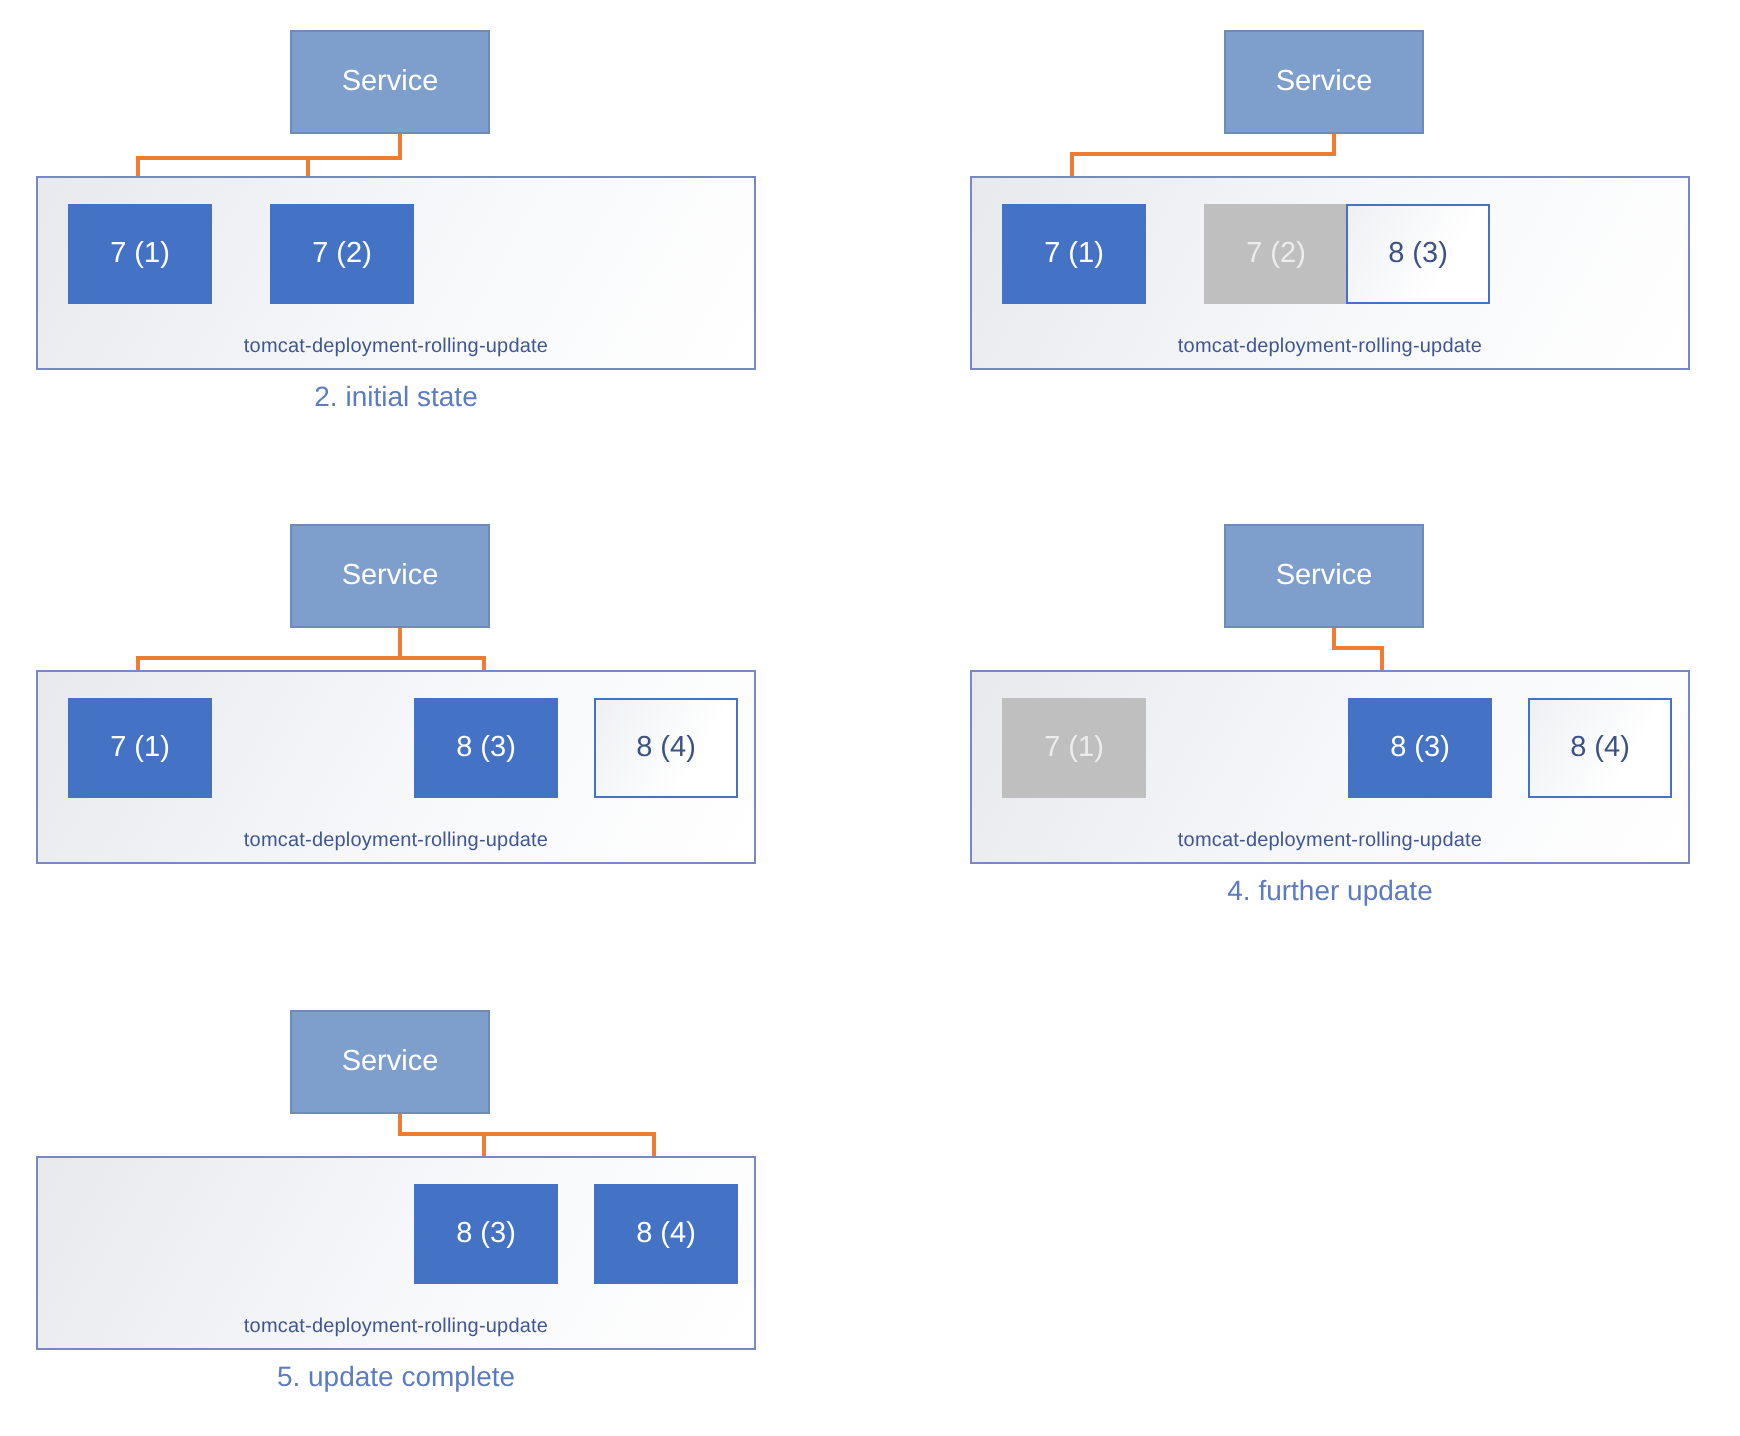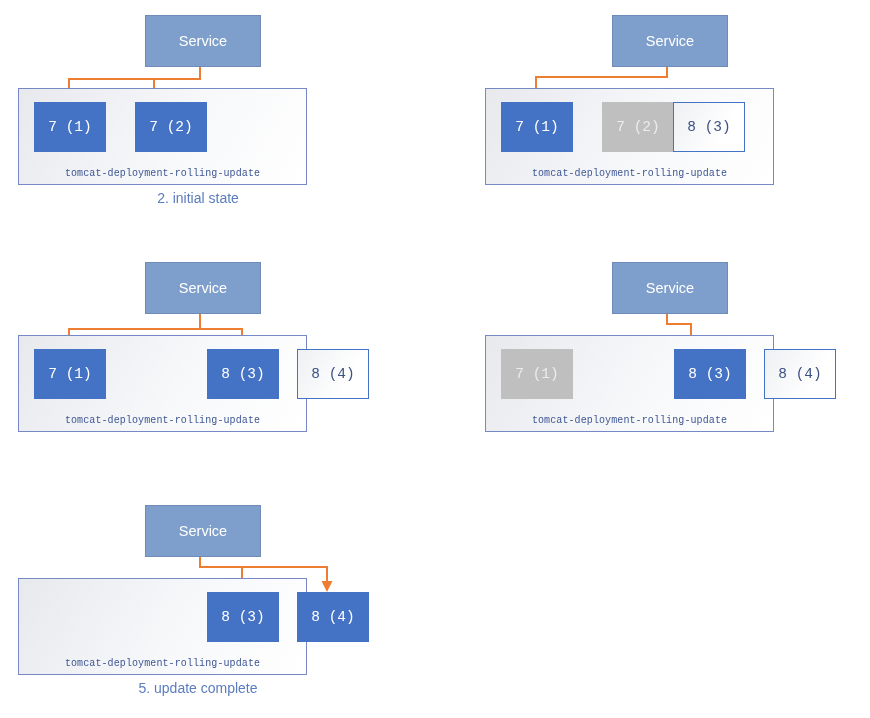"Service" .service { width: 116px -> 100px }
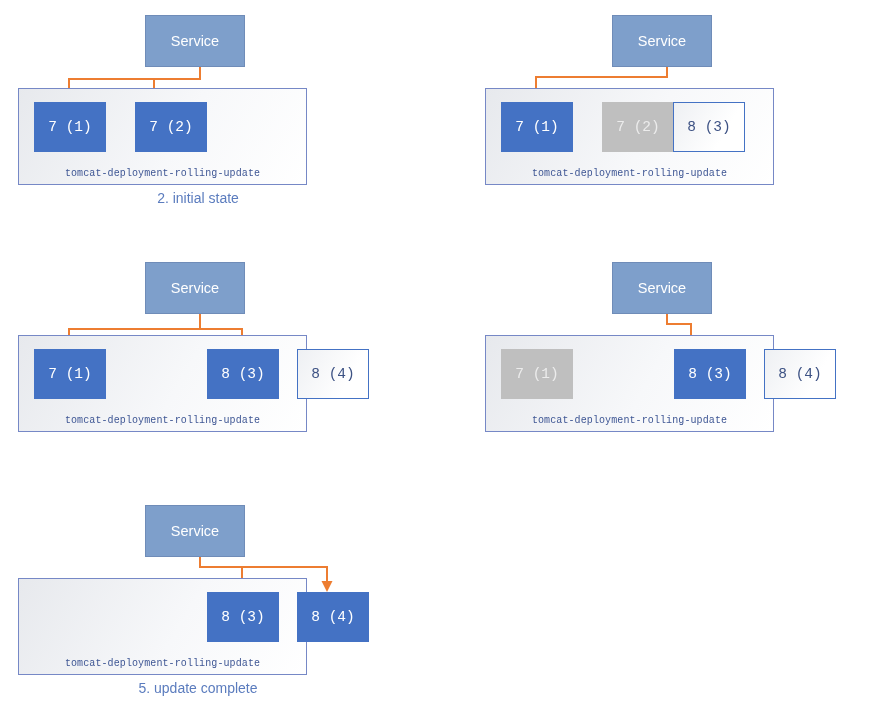"7 (1)" .deploy { font-family: Liberation Mono, monospace -> none; width: 289px -> 360px }
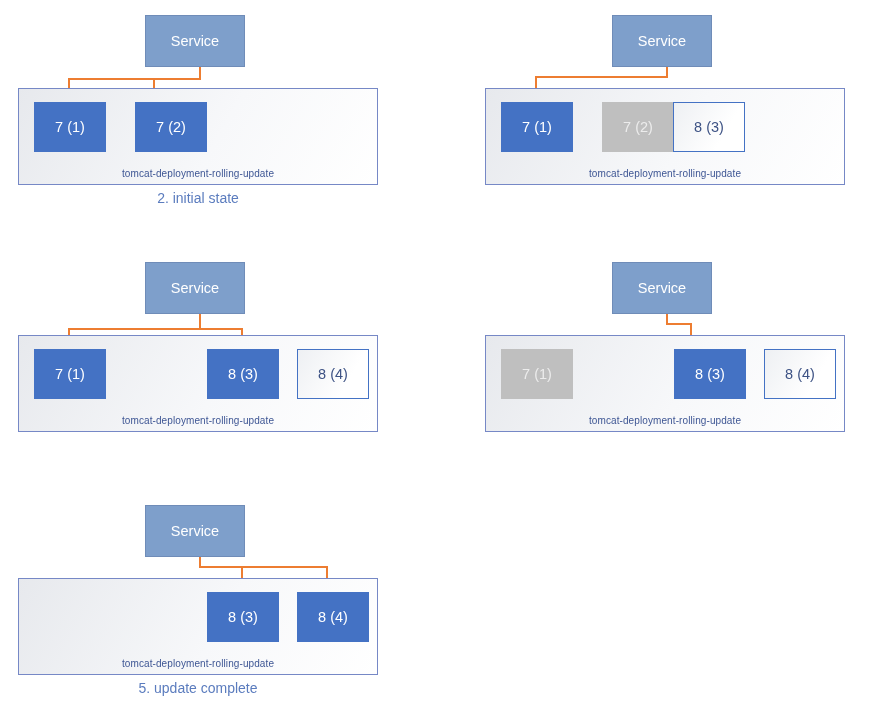"4. further update" div.caption { html: none -> <div>4. further update</div> }
